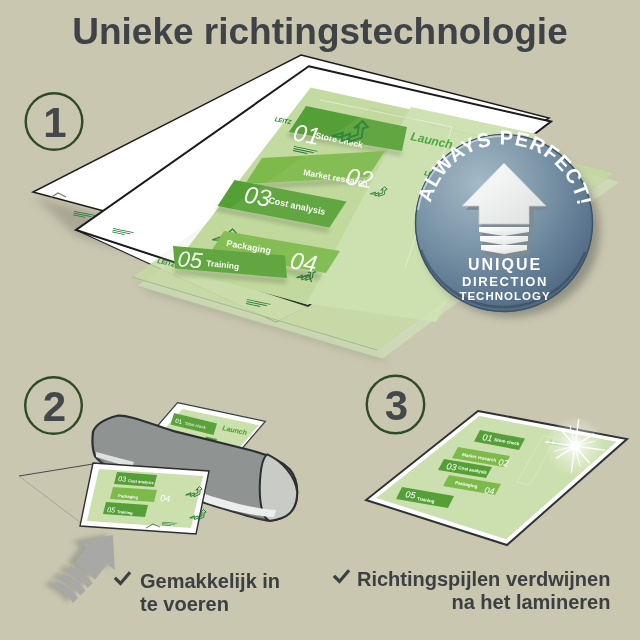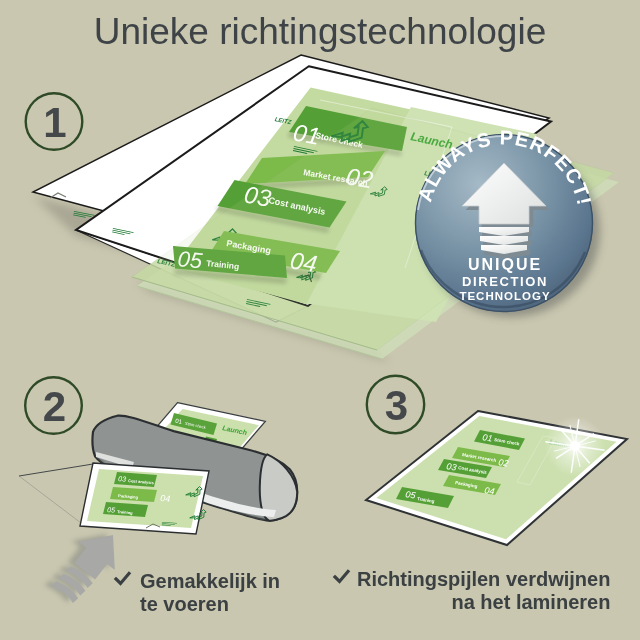"Unieke richtingstechnologie" #title { font-weight: normal -> bold }
